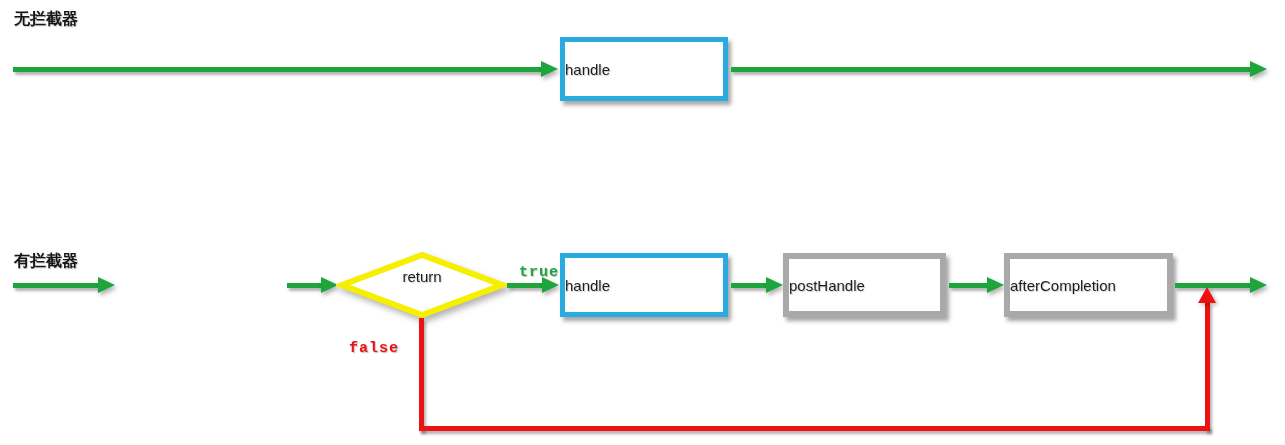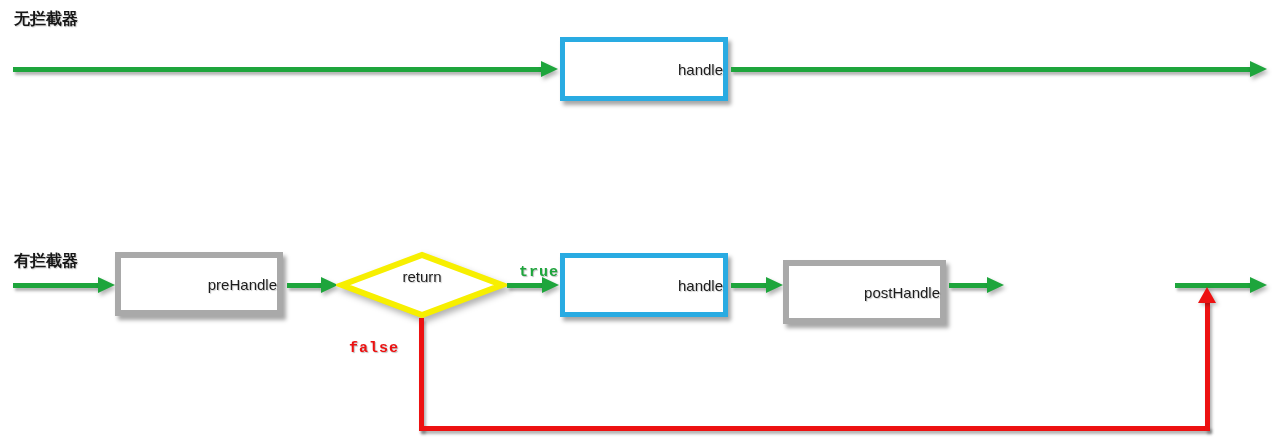"handle" .node { justify-content: flex-end -> flex-start }
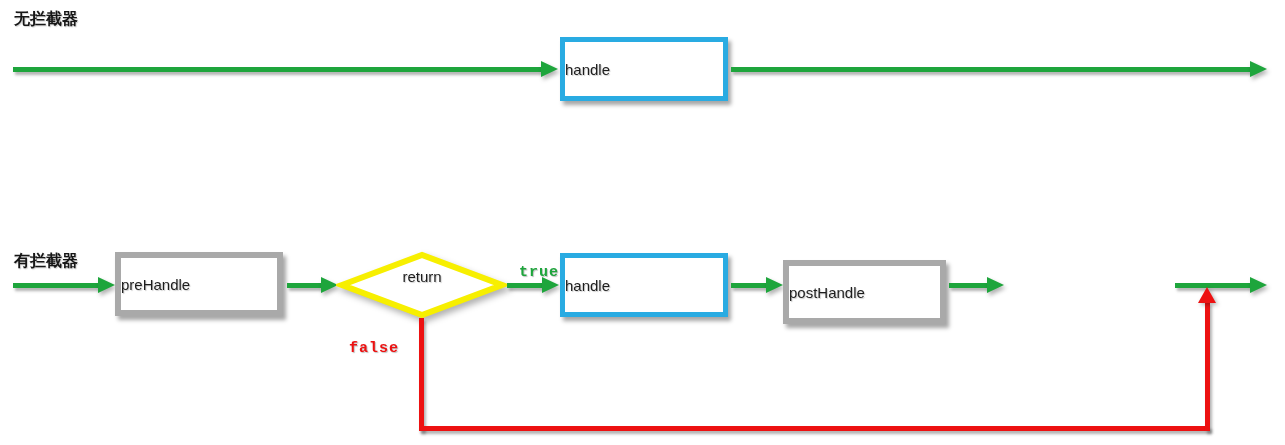"preHandle" div.node { html: <div> <span>preHandle</span> </div> -> none }
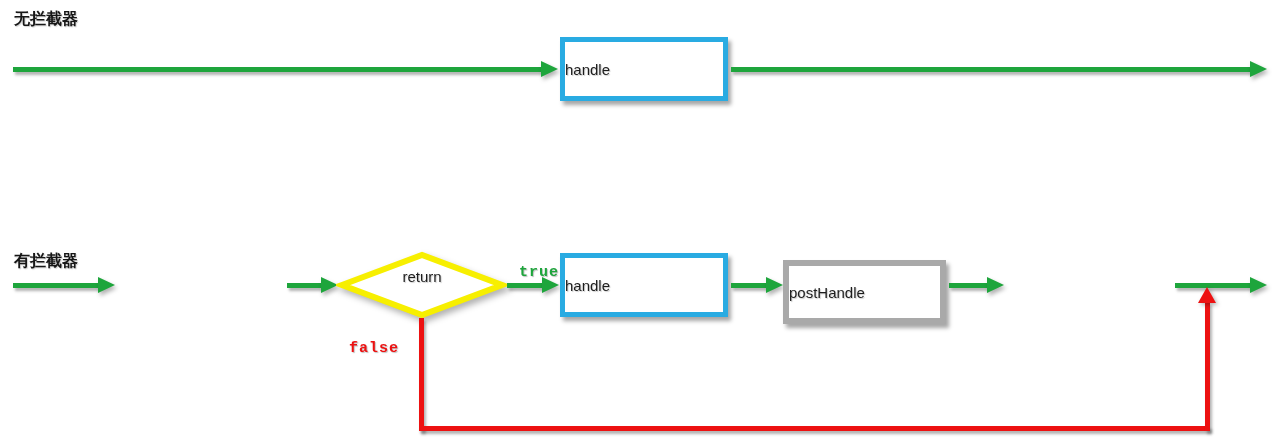"postHandle" div.node { top: 260px -> 253px }
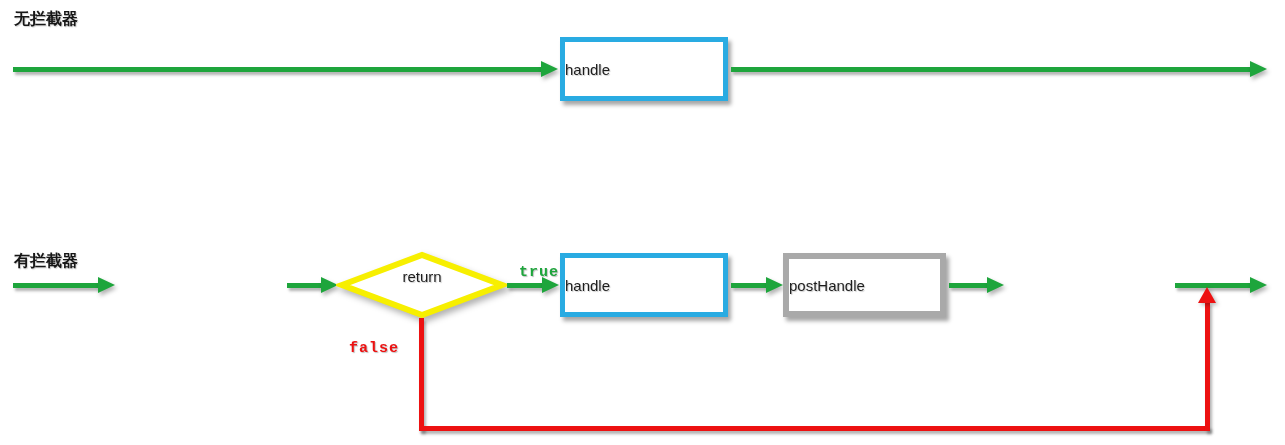"afterCompletion" div.node { html: none -> <div> <span>afterCompletion</span> </div> }
